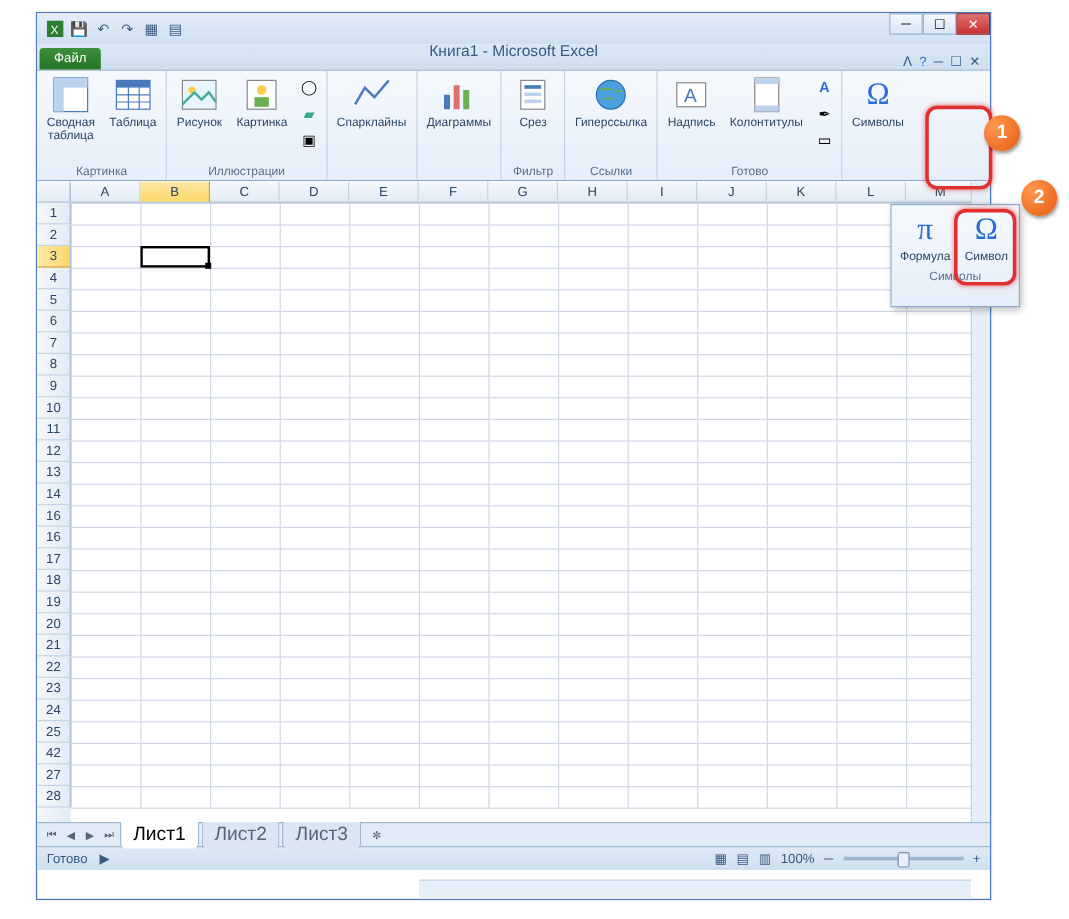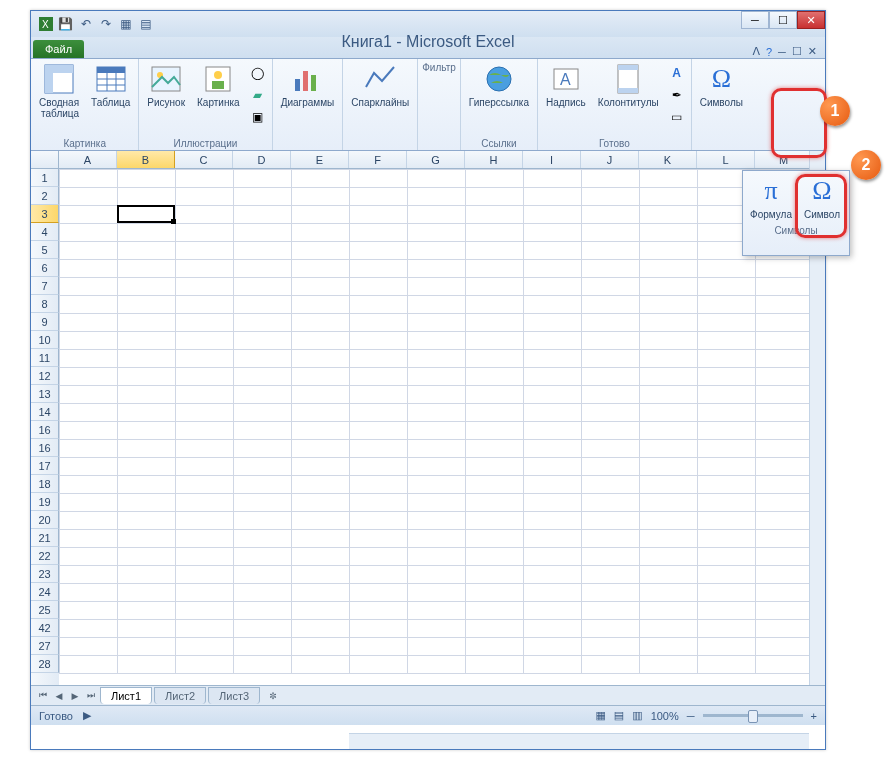"Книга1 - Microsoft Excel" .title { font-size: 16px -> 13px }
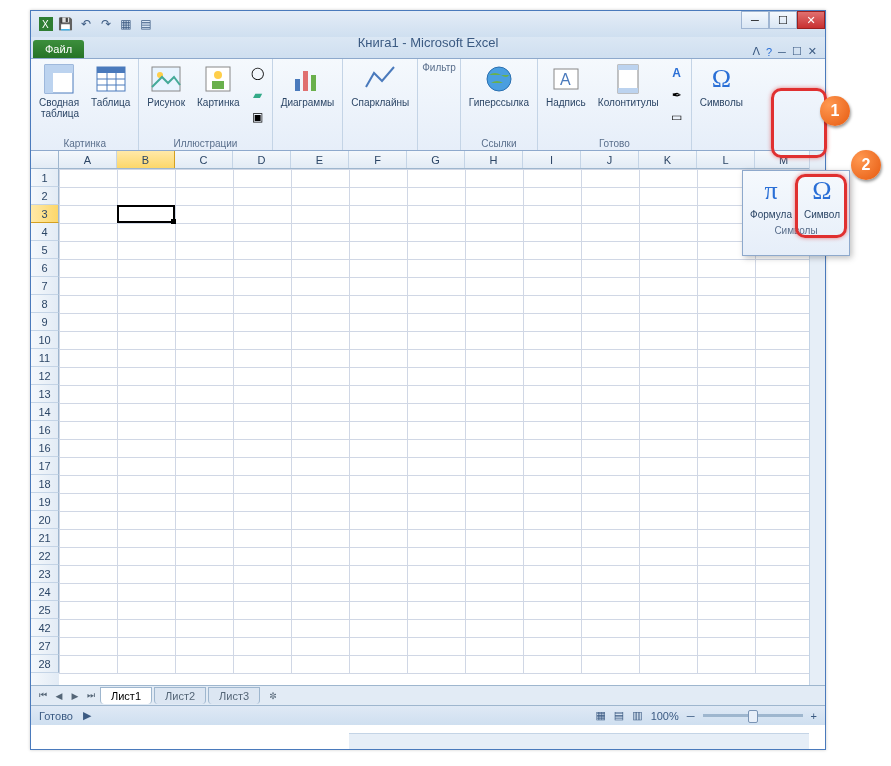"Сводная" .bigbtn .blabel { text-align: right -> center }
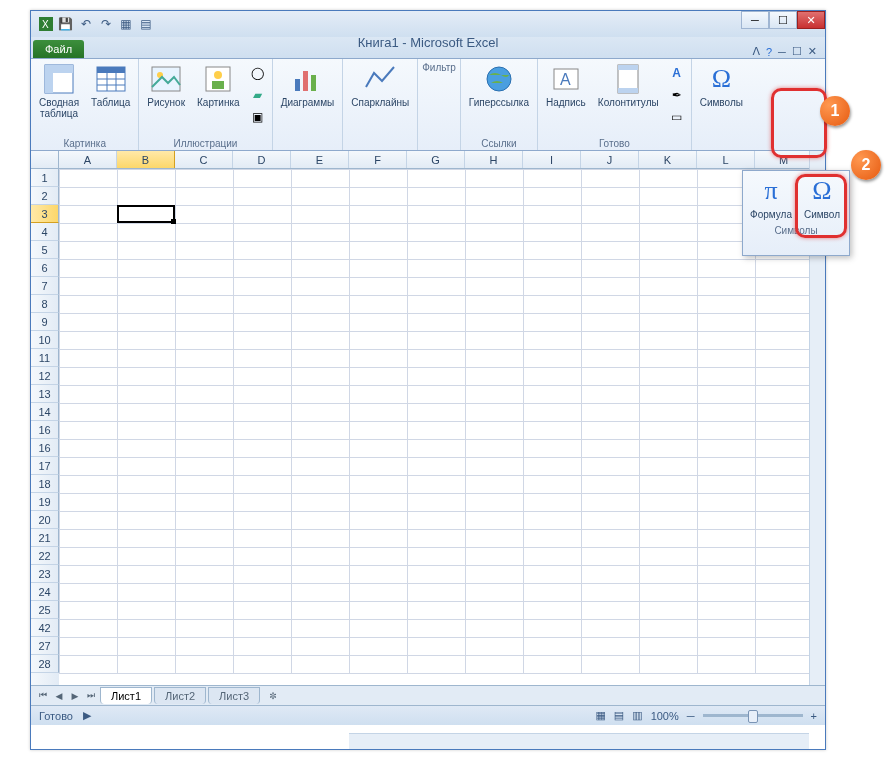"Диаграммы" div.group { order: before "Спарклайны" -> after "Спарклайны" }
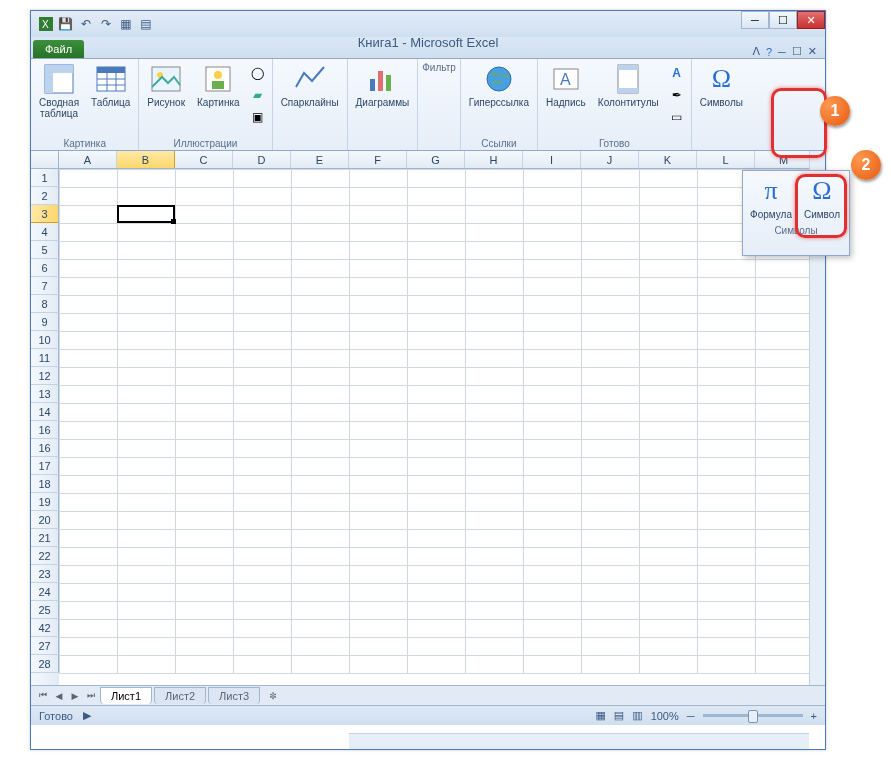"Срез" div.group-body { html: none -> <div> <div> <div> <svg> <rect></rect> <rect></rect> <rect></rect> <rect></rect> </svg> </div> <div>Срез</div> </div> </div> }
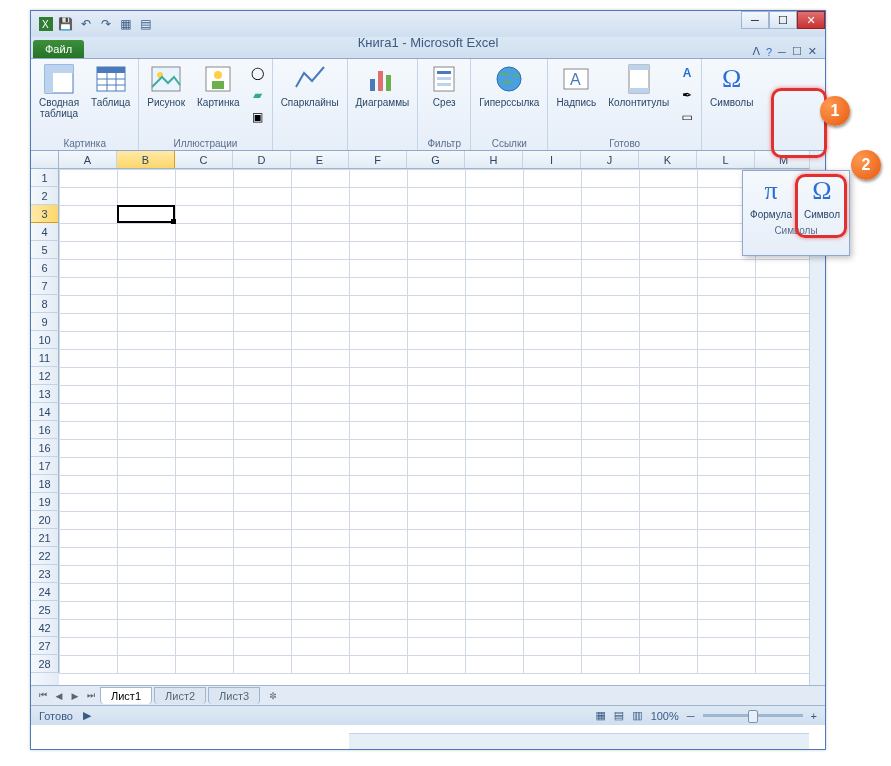"Лист1" .sheet { font-size: 11px -> 16px }
